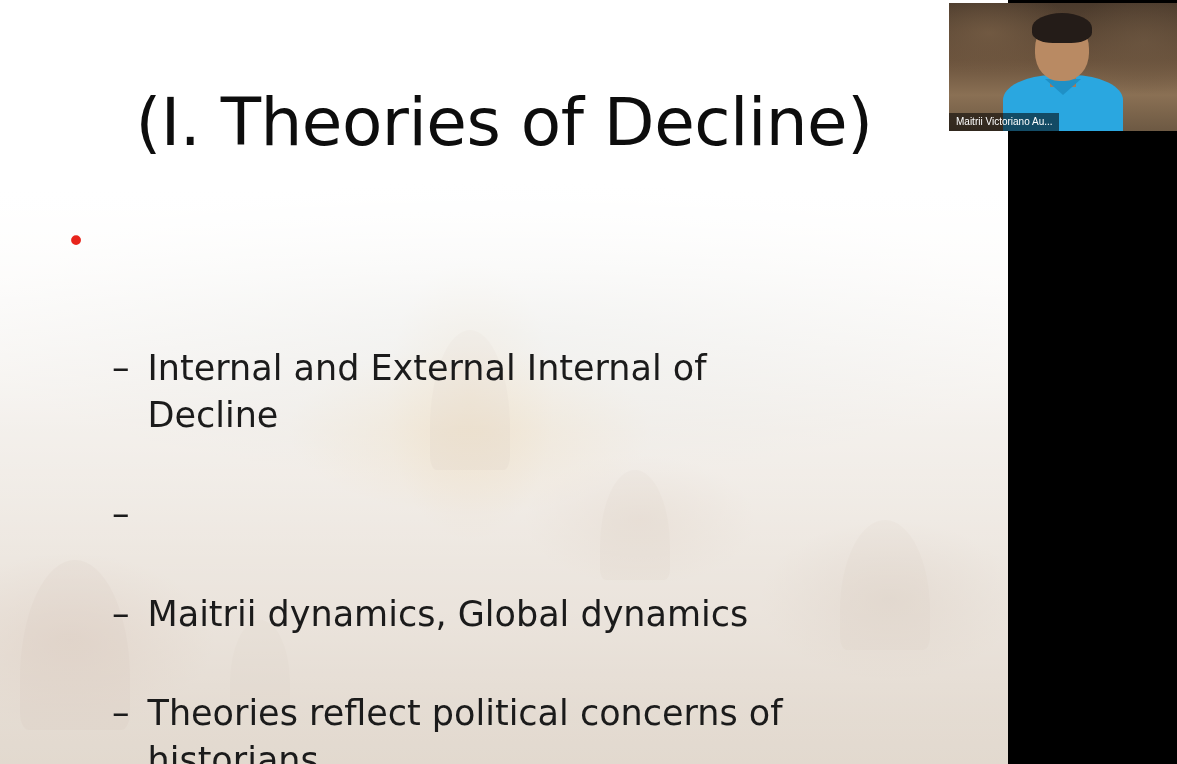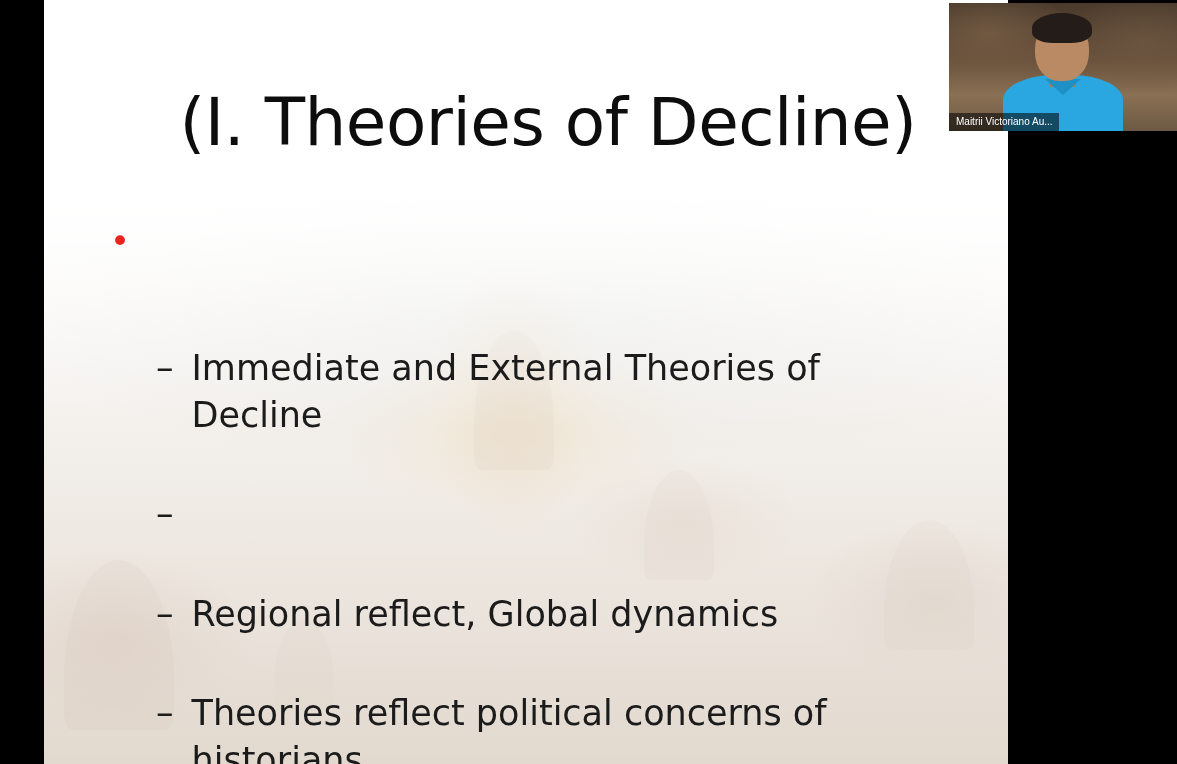"(I. Theories of Decline)" #slide { margin-left: 44px -> none }
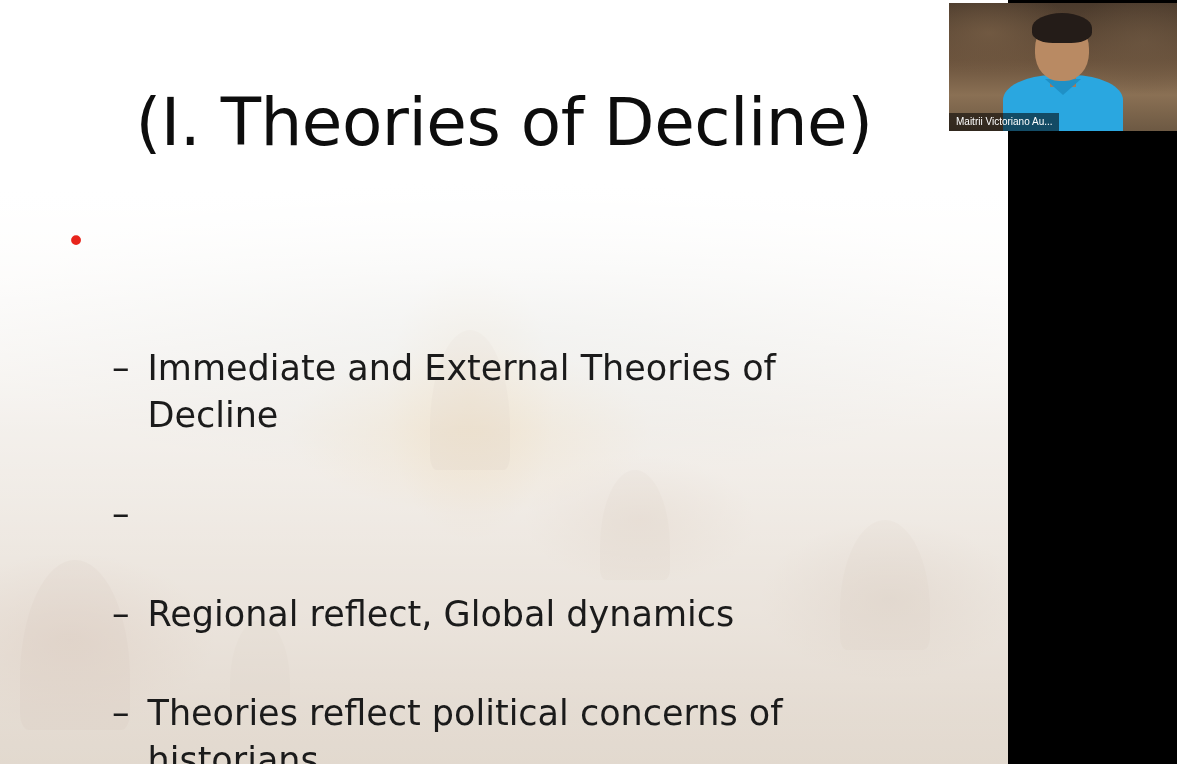"Immediate and External Theories of" span.txt { text: Immediate and External Theories -> Internal and External Internal }
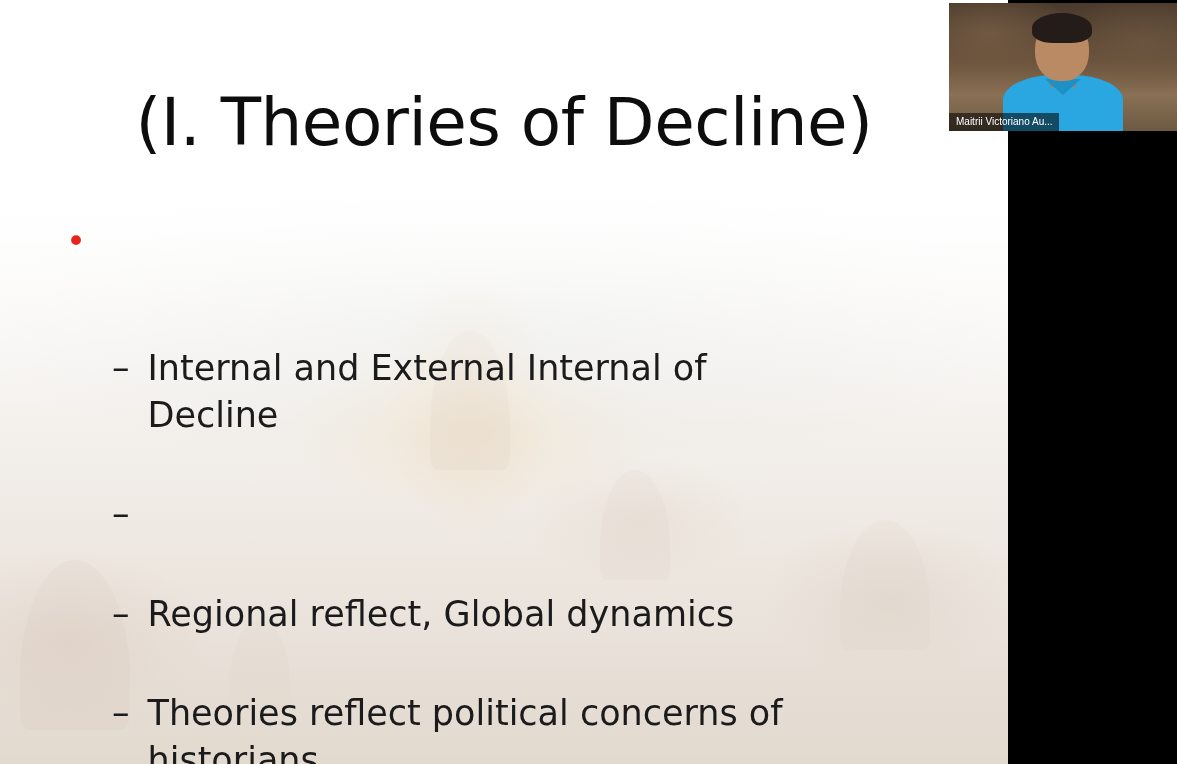"Regional reflect, Global dynamics" span.txt { text: Regional reflect -> Maitrii dynamics }
